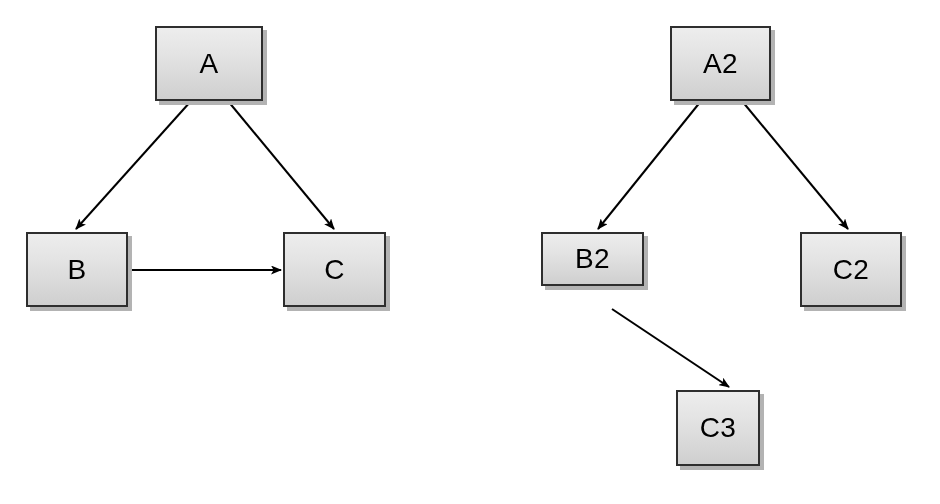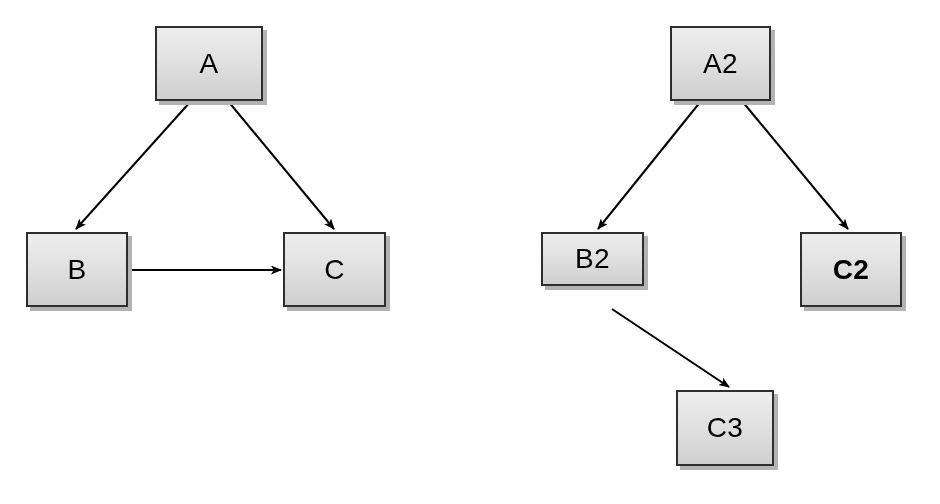"C2" div.node { font-weight: bold -> none }
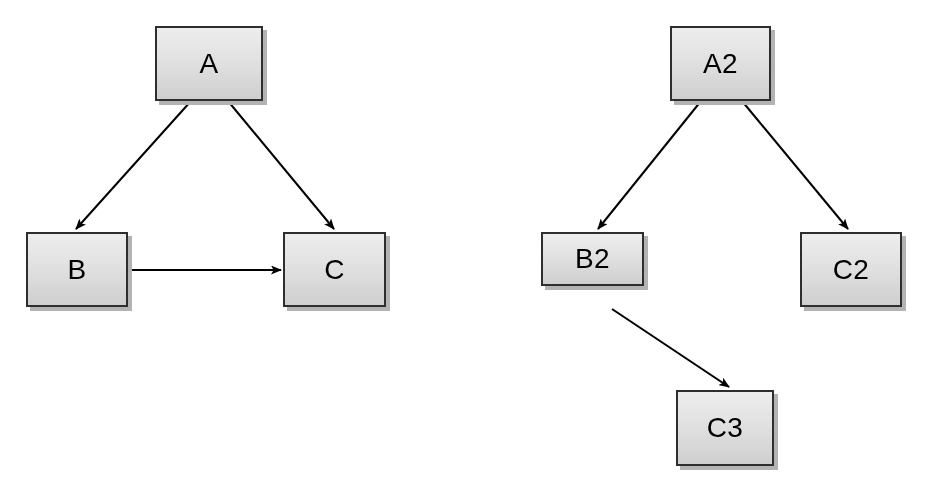"C3" div.node { width: 98px -> 84px }
